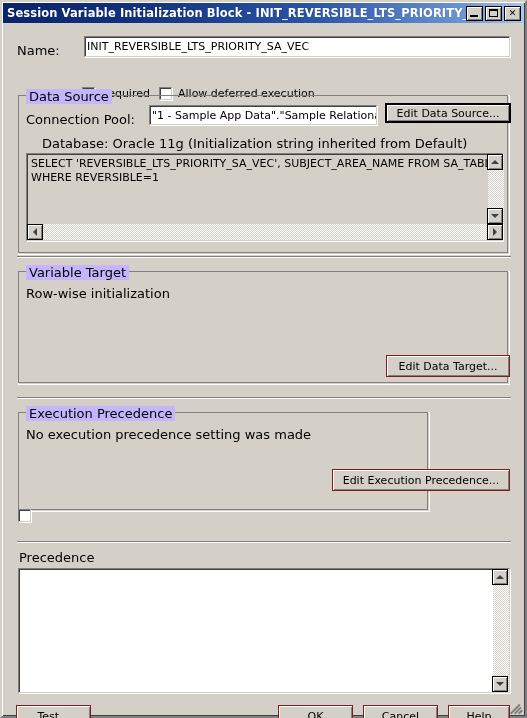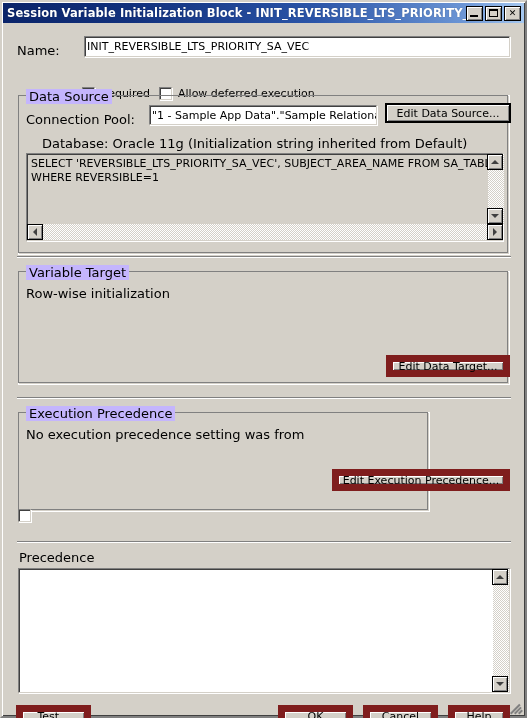"Edit Data Target..." .btn { border: 7px solid #7f1d1d -> 1px solid #7f1d1d }
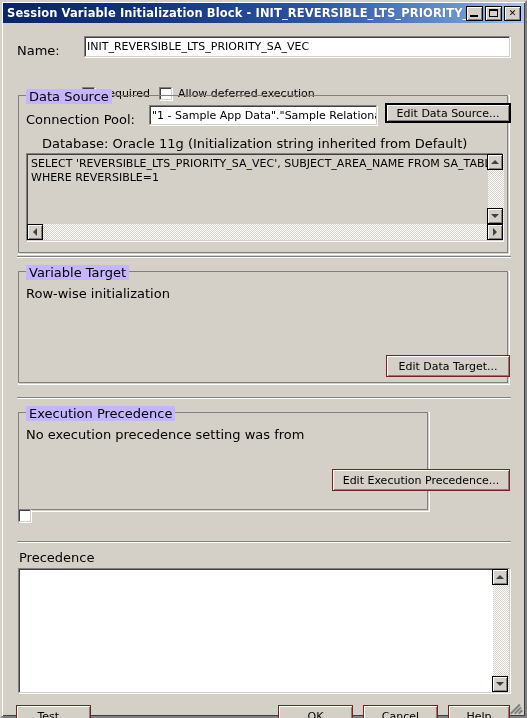"No execution precedence setting was" div.lbl { text: from -> made }
